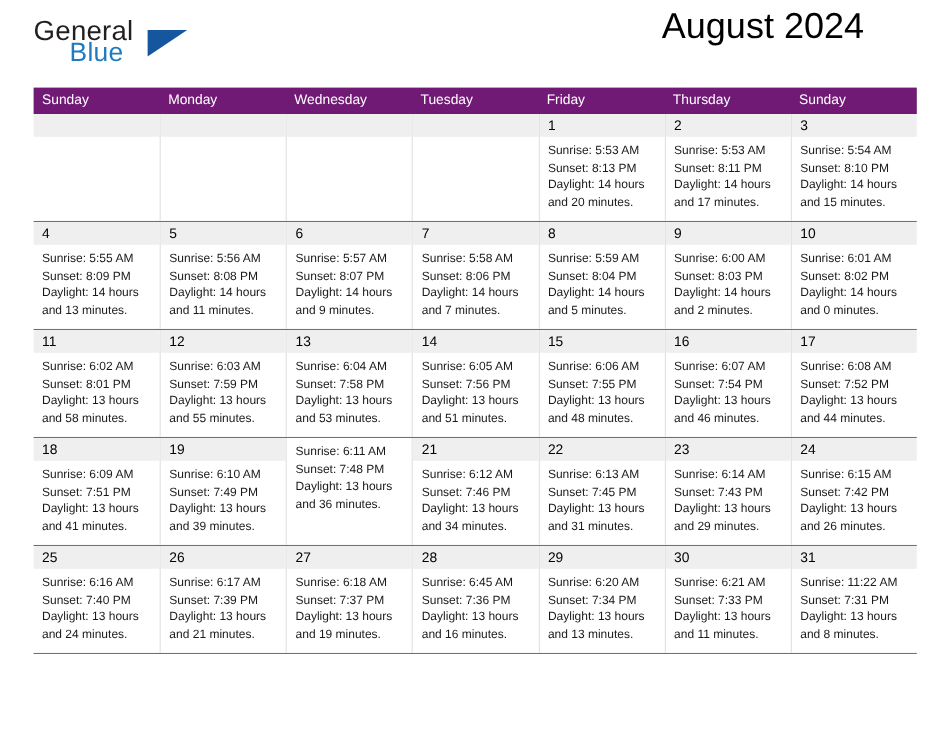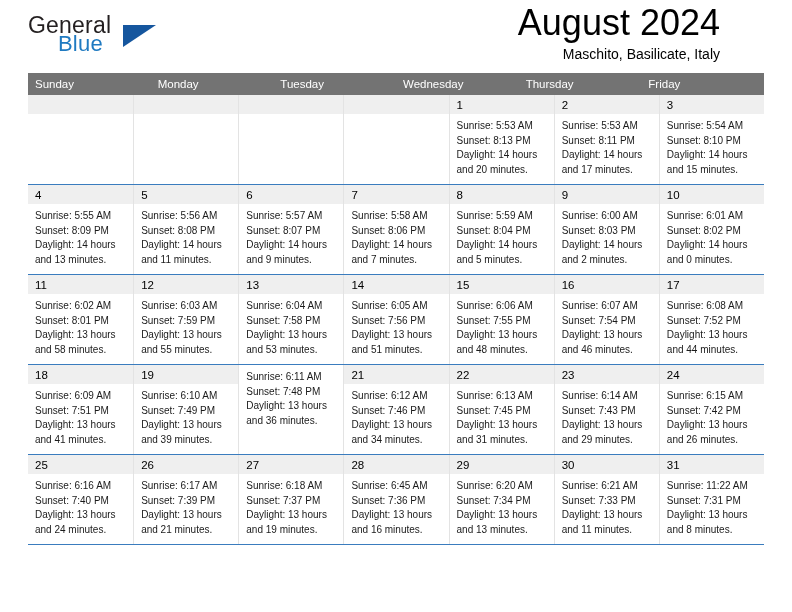"August 2024" .title { font-size: 36px -> 30px }
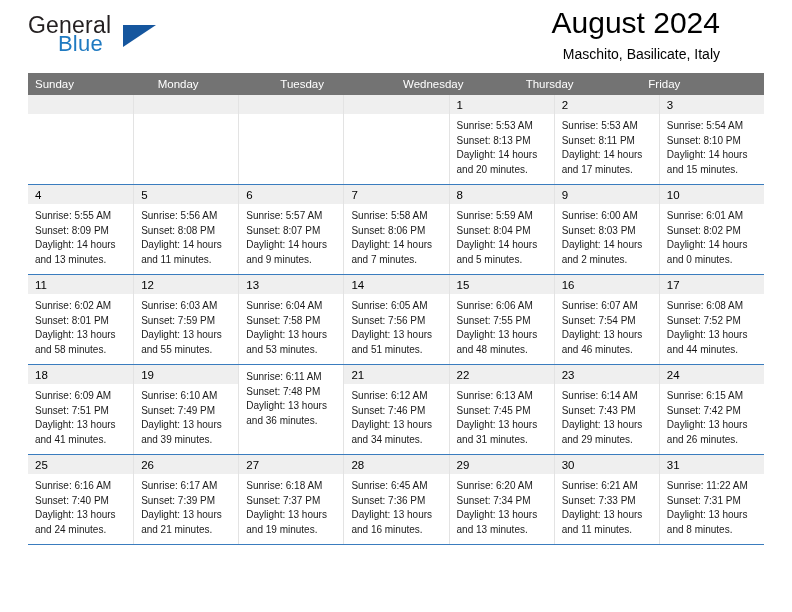"Maschito, Basilicate, Italy" div.subtitle { html: <div>Maschito, Basilicate, Italy</div> -> none }
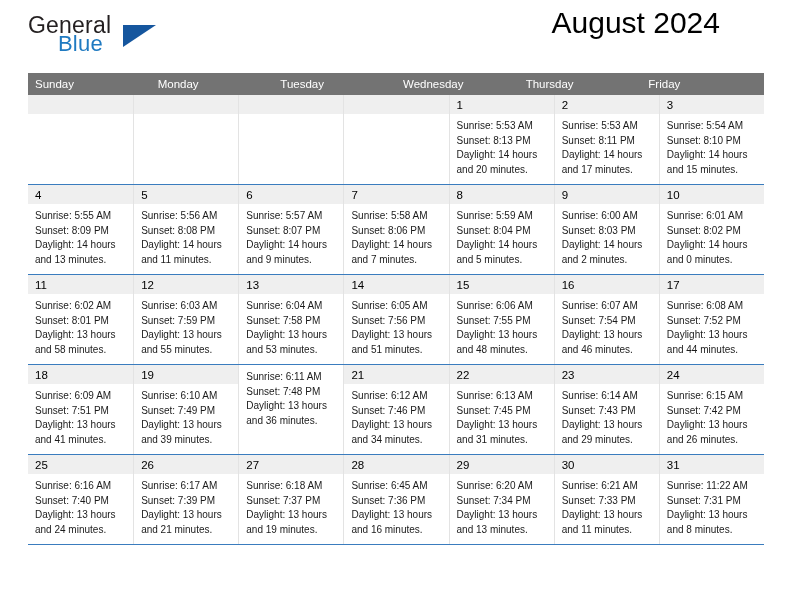"Sunday" .weekdays { background: #737373 -> #701a75; grid-template-columns: repeat(6, 1fr) -> repeat(7, 1fr) }
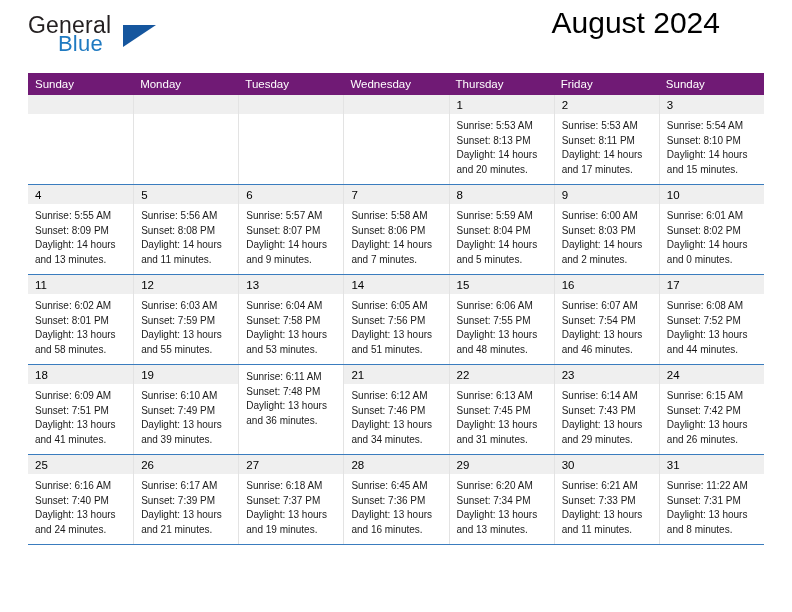"Tuesday" div.weekday { order: before "Wednesday" -> after "Wednesday" }
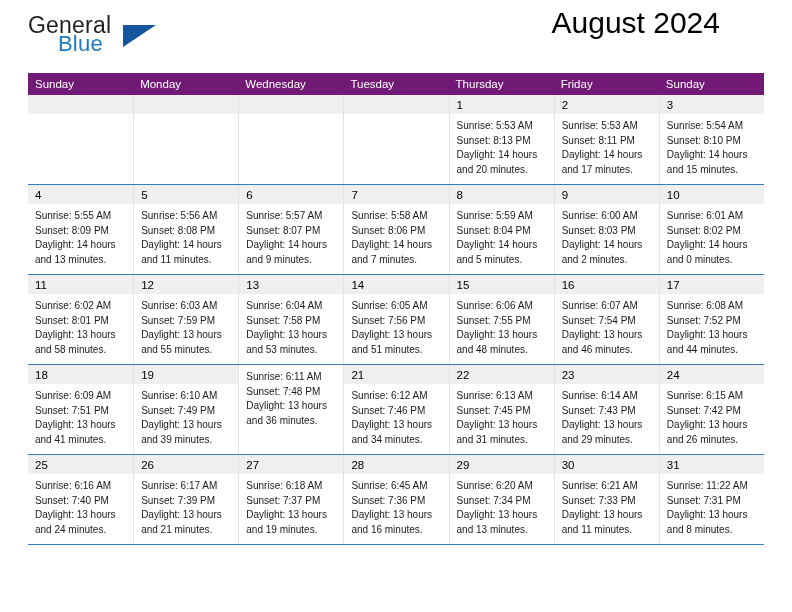"Thursday" div.weekday { order: before "Friday" -> after "Friday" }
